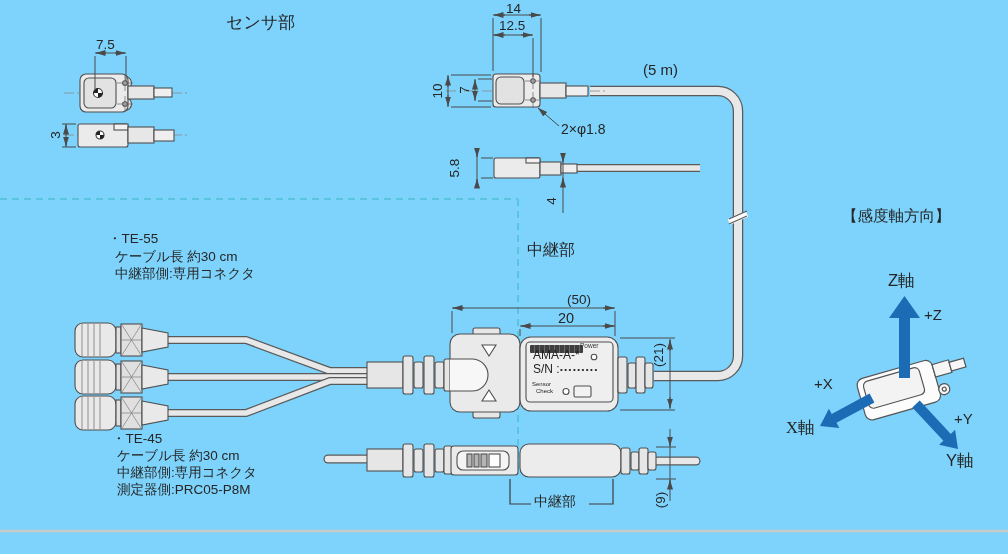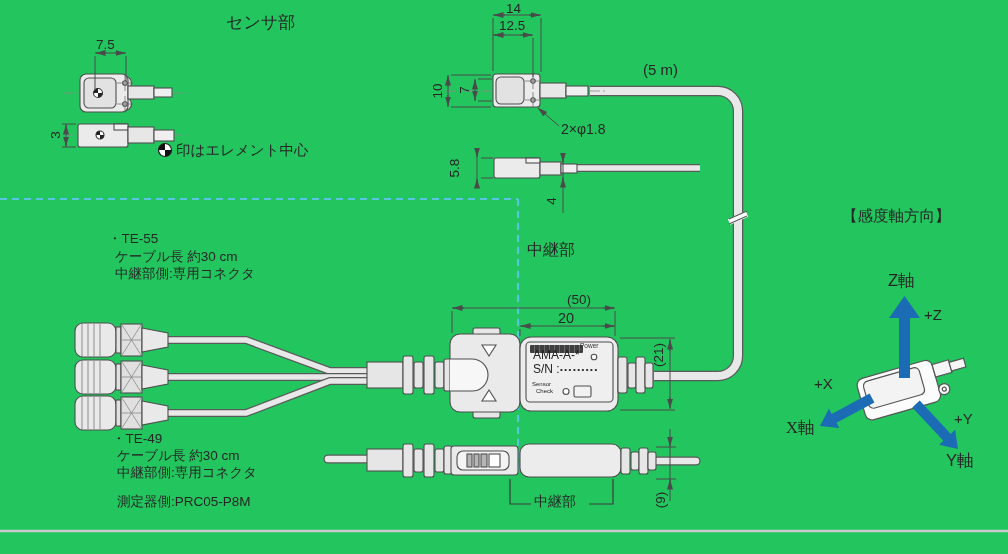"センサ部" #stage { background: #22c55e -> #7dd3fc }
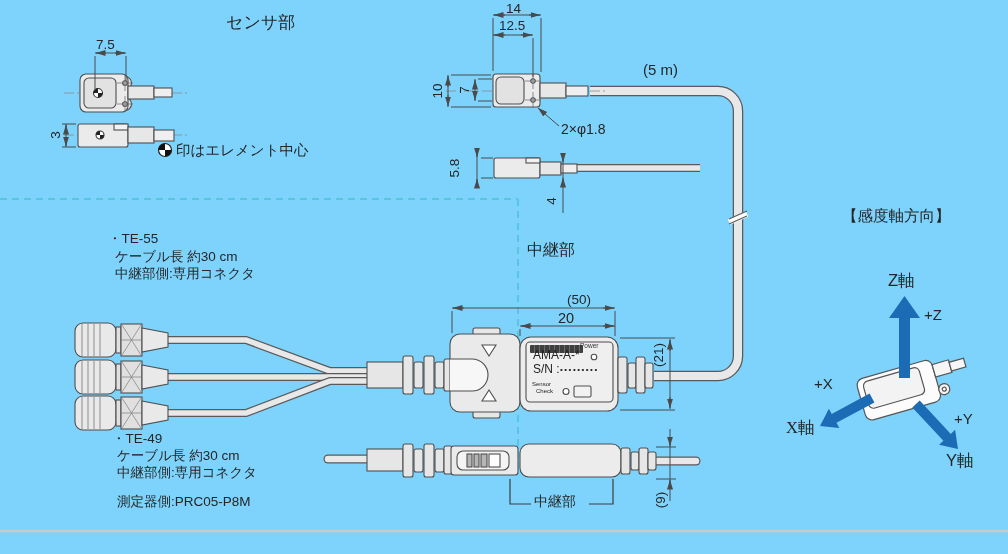"印はエレメント中心" div.t { html: <div> <svg> <circle></circle> <path></path> <path></path> </svg> <span>印はエレメント中心</span> </div> -> none }
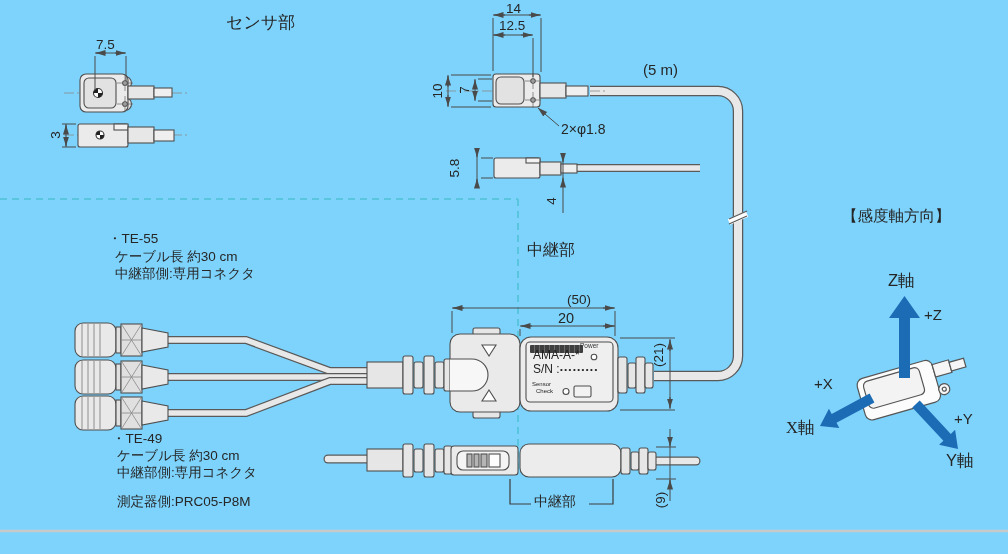"・TE-49" div.t { text: TE-49 -> TE-45 }
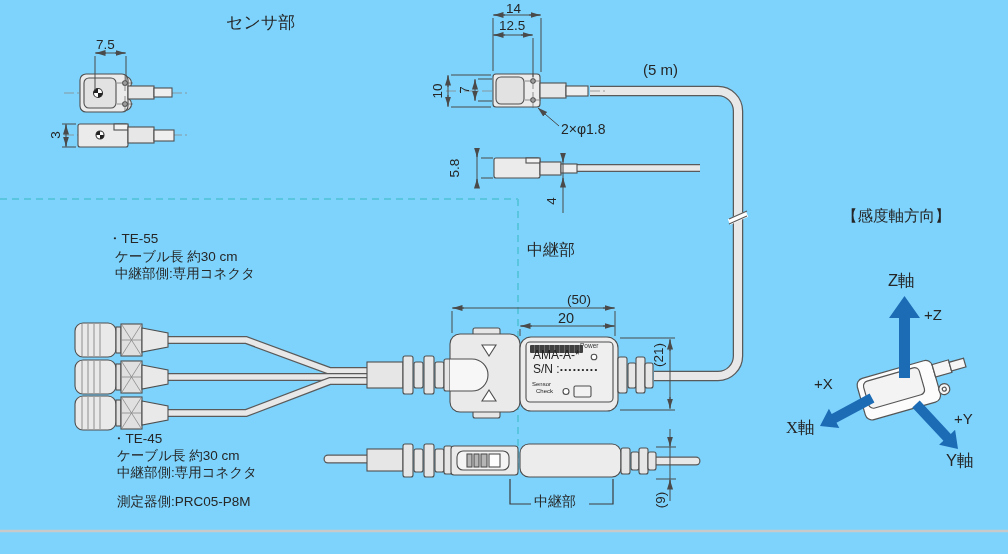"測定器側:PRC05-P8M" div.t { margin-top: 12px -> none }
